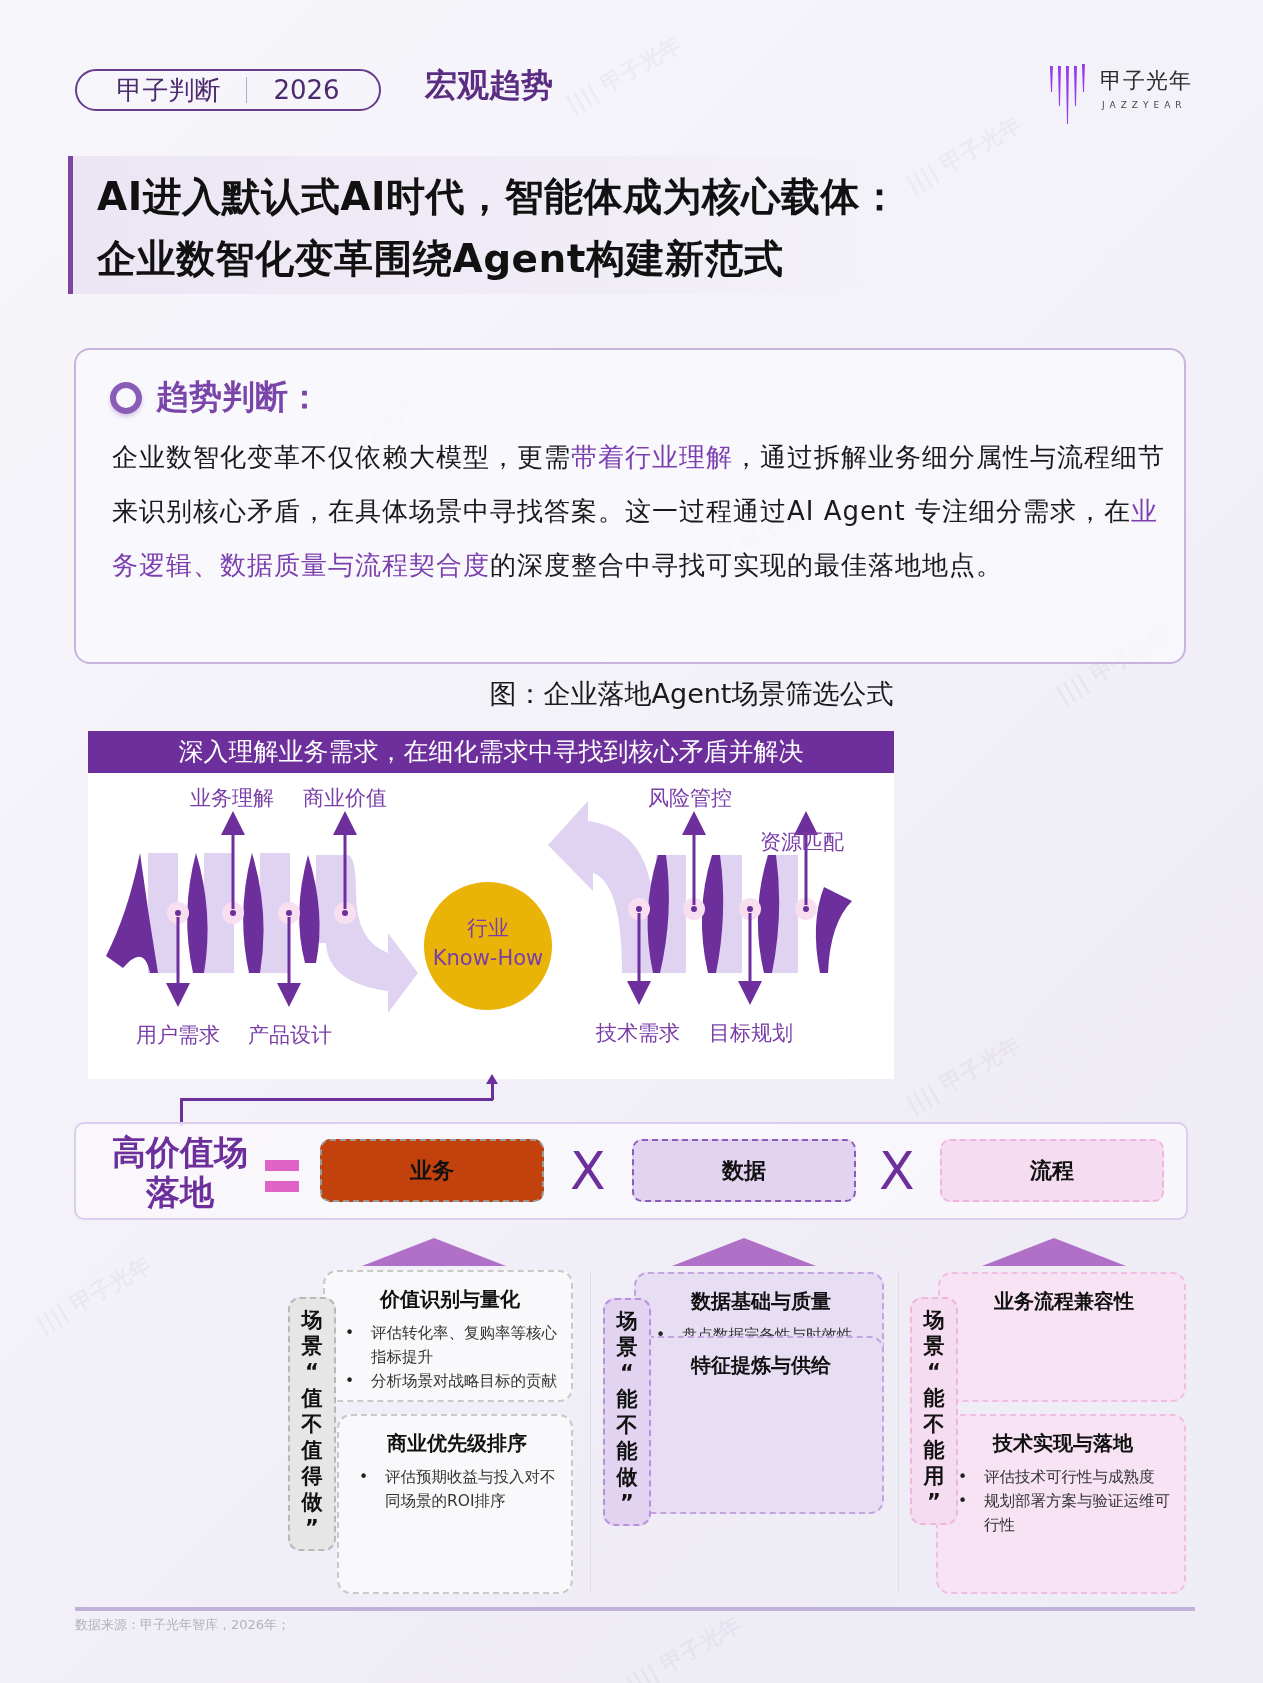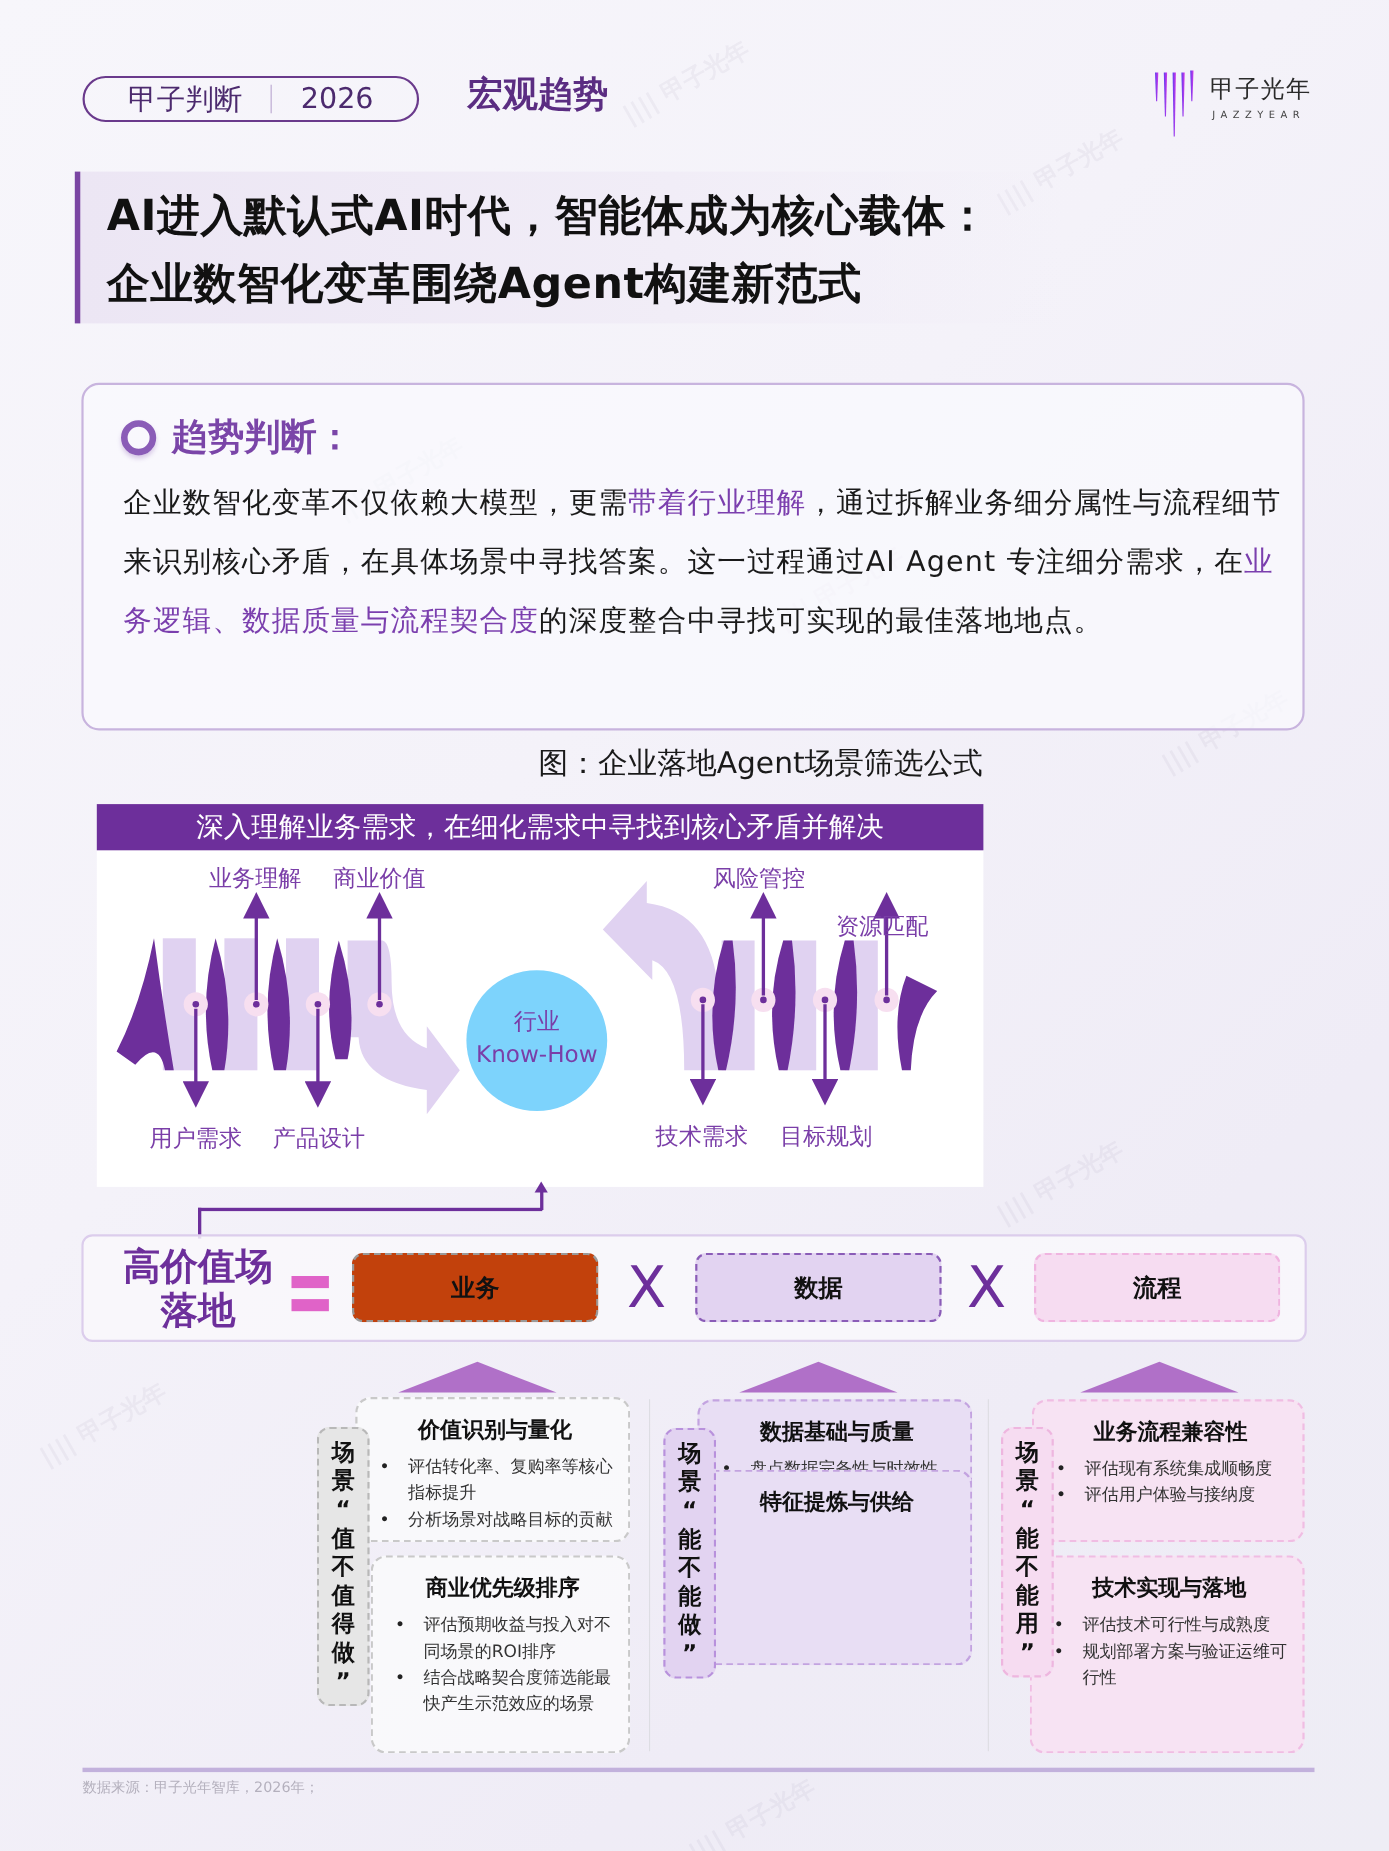"行业" .knowhow { background: #7dd3fc -> #eab308 }
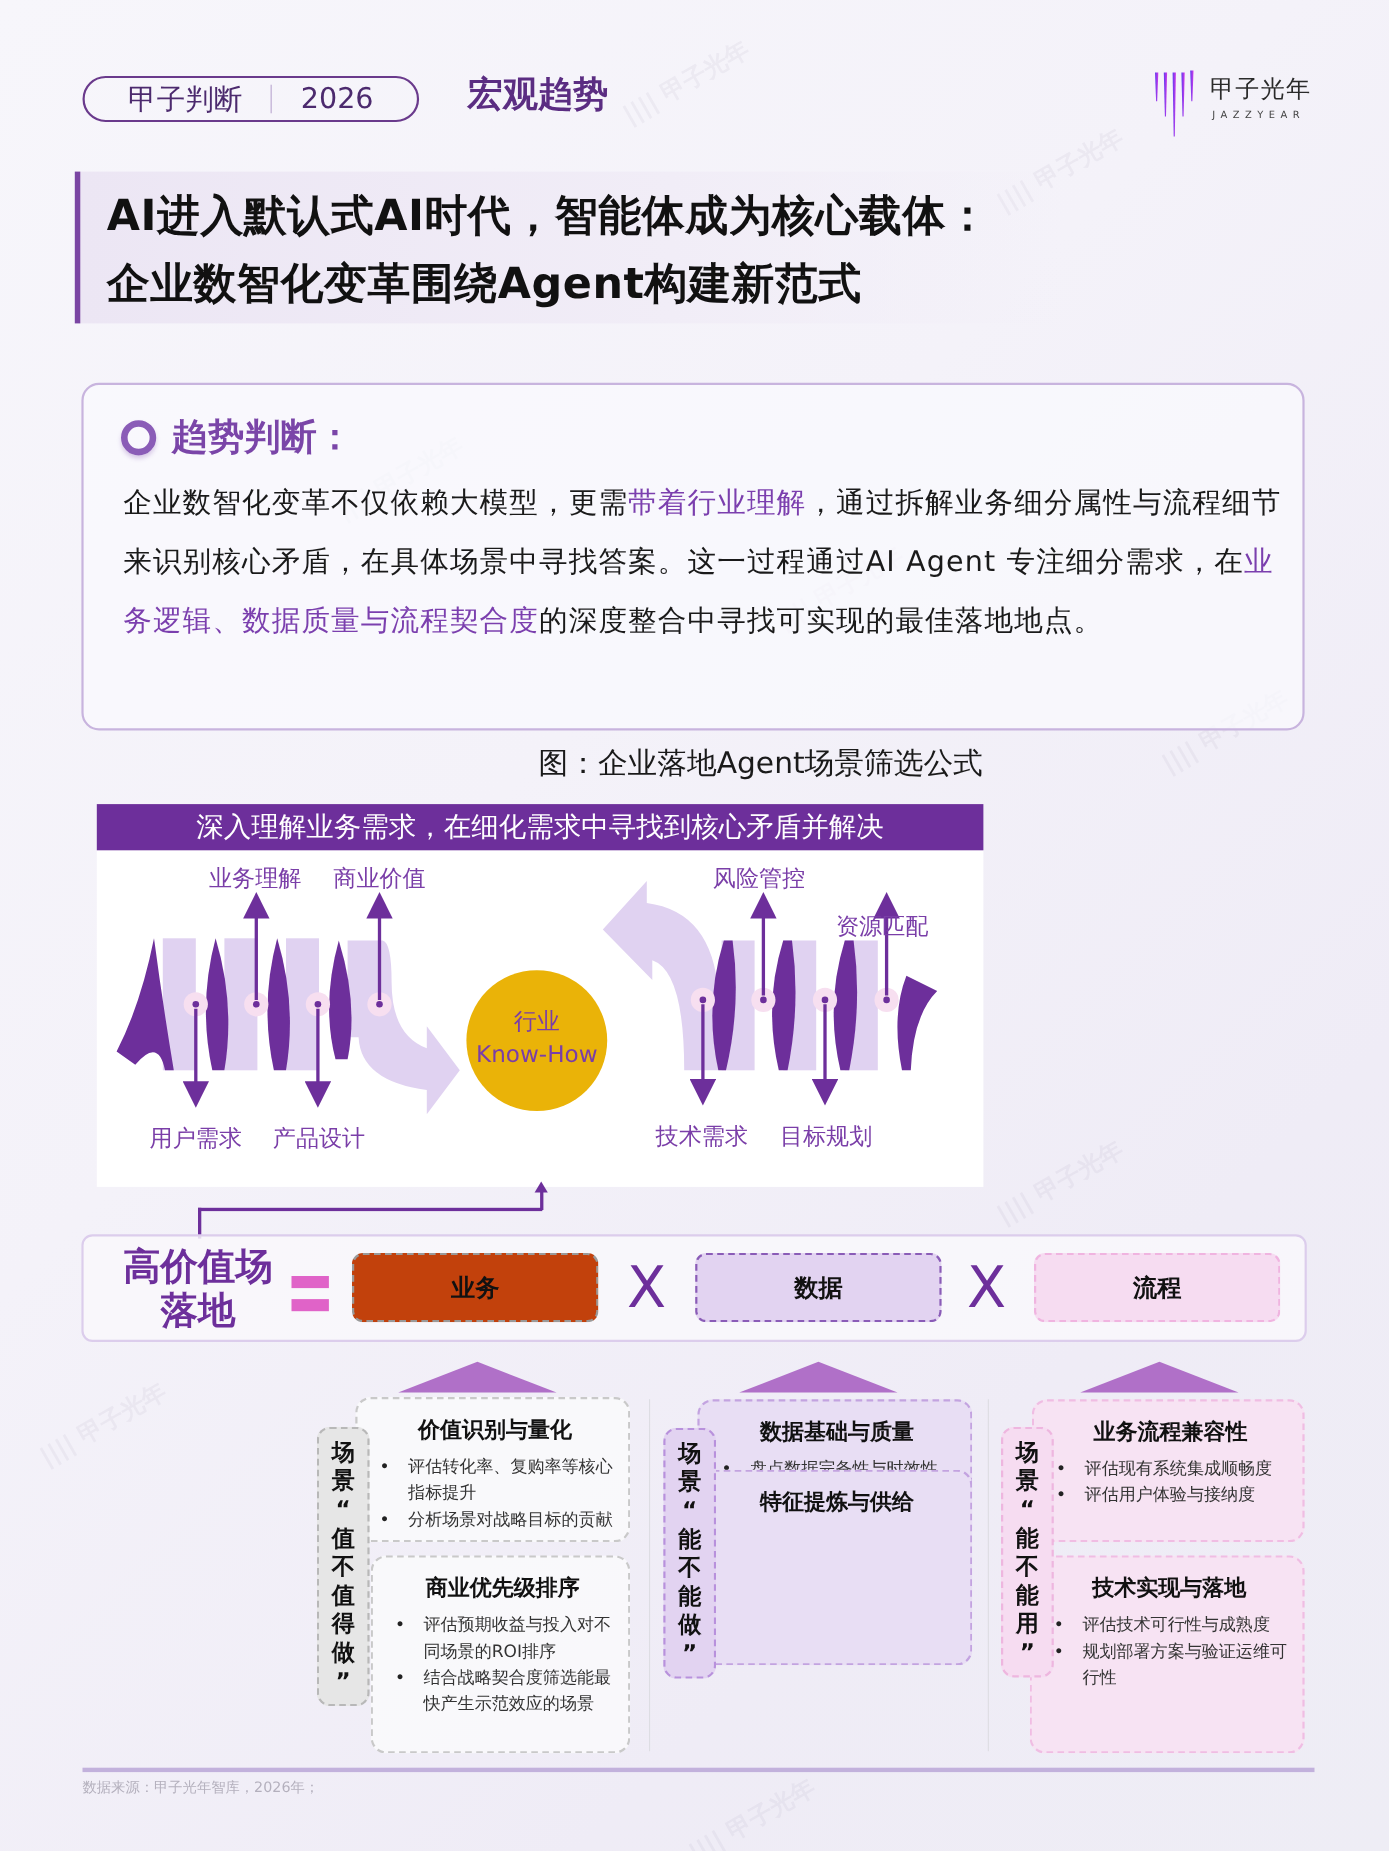"评估现有系统集成顺畅度" ul { html: <ul> <li>评估现有系统集成顺畅度</li> <li>评估用户体验与接纳度</li> </ul> -> none }
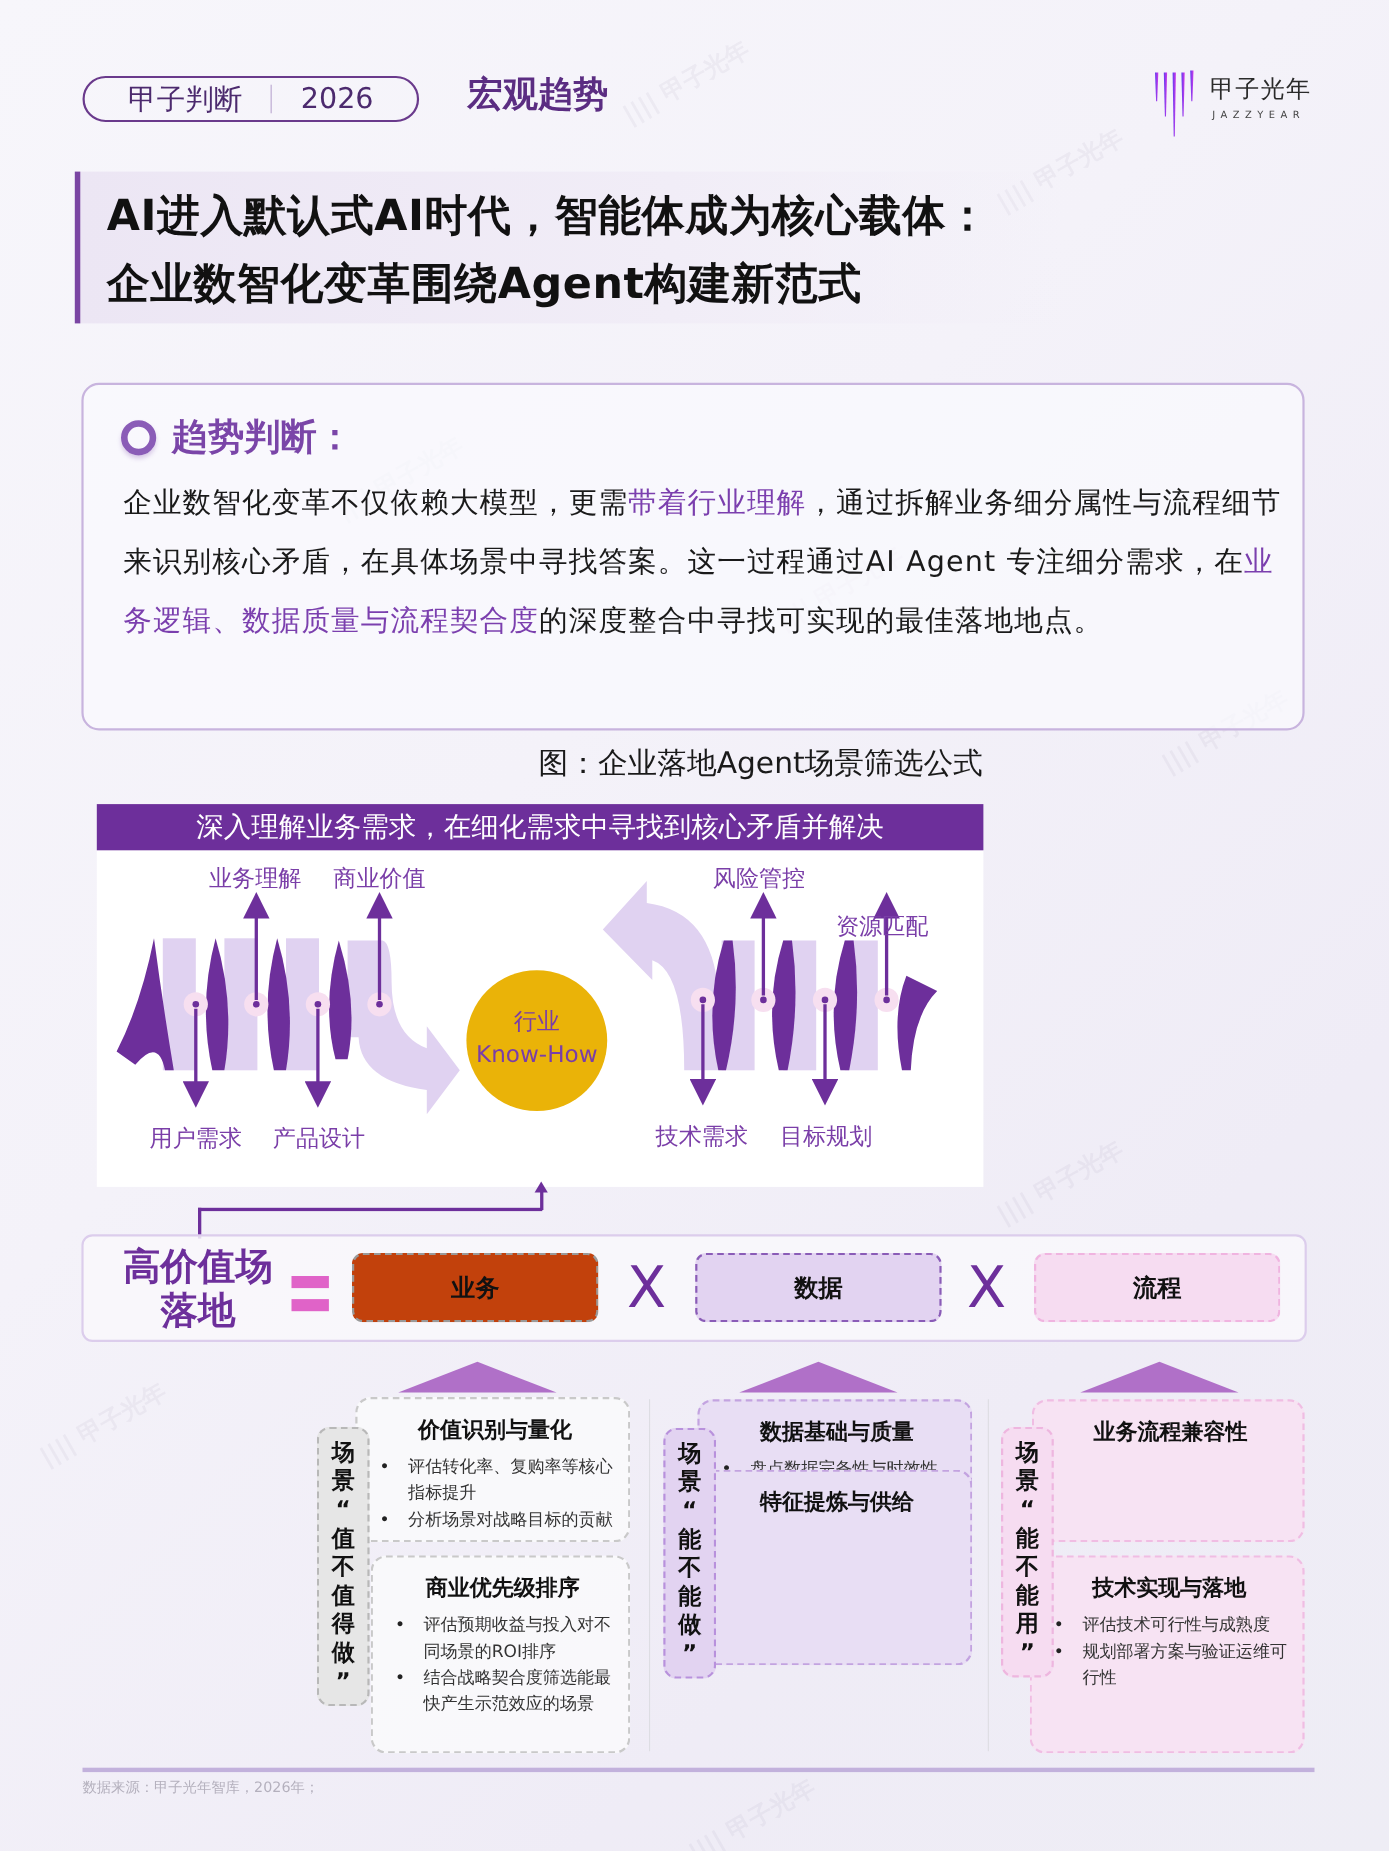"结合战略契合度筛选能最快产生示范效应的场景" li { html: <li>结合战略契合度筛选能最快产生示范效应的场景</li> -> none }
